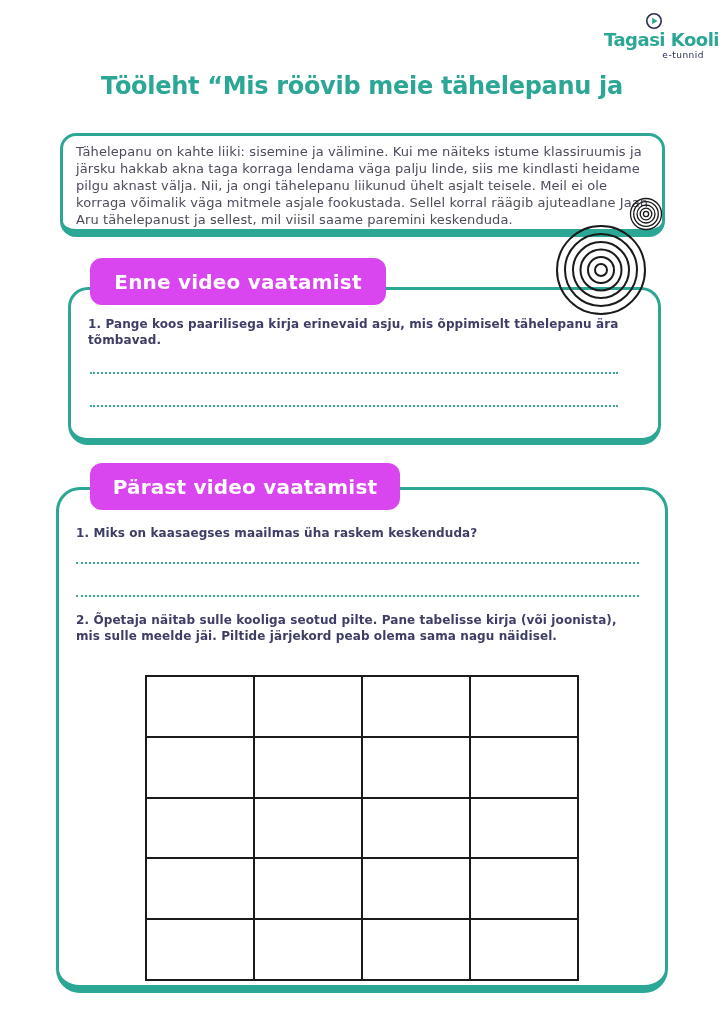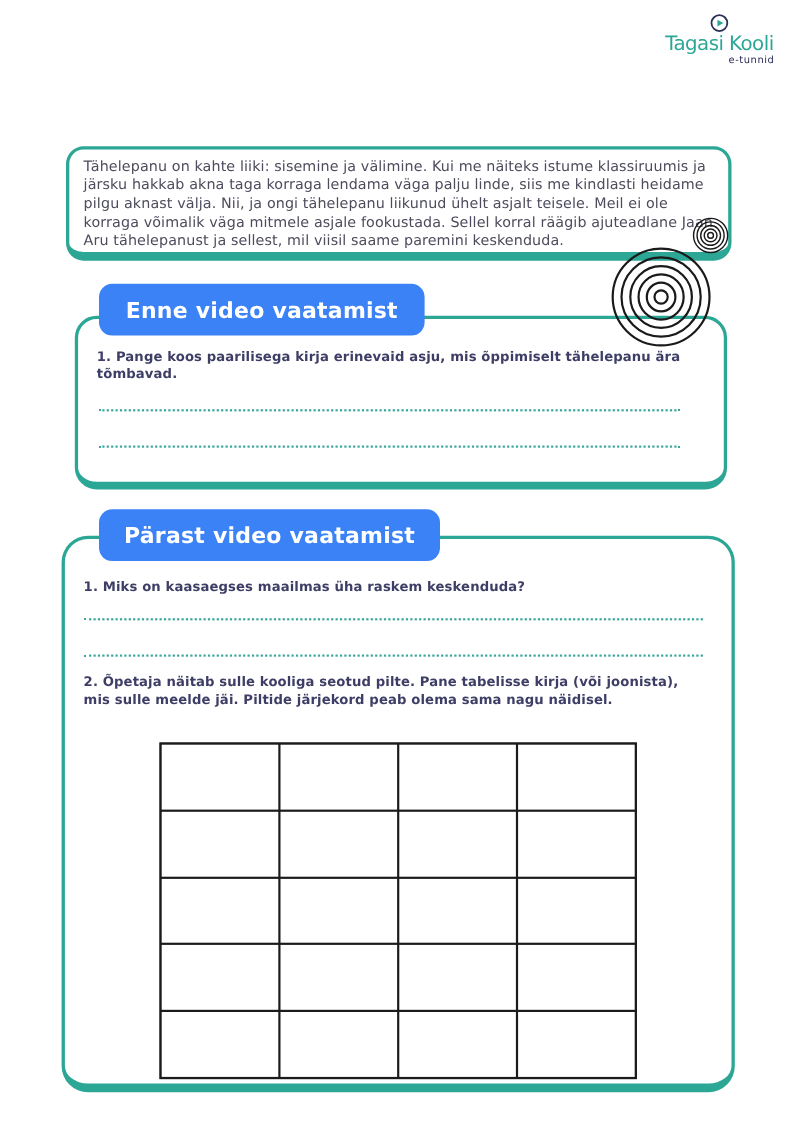"Tagasi Kooli" .logo-brand { font-weight: normal -> bold }
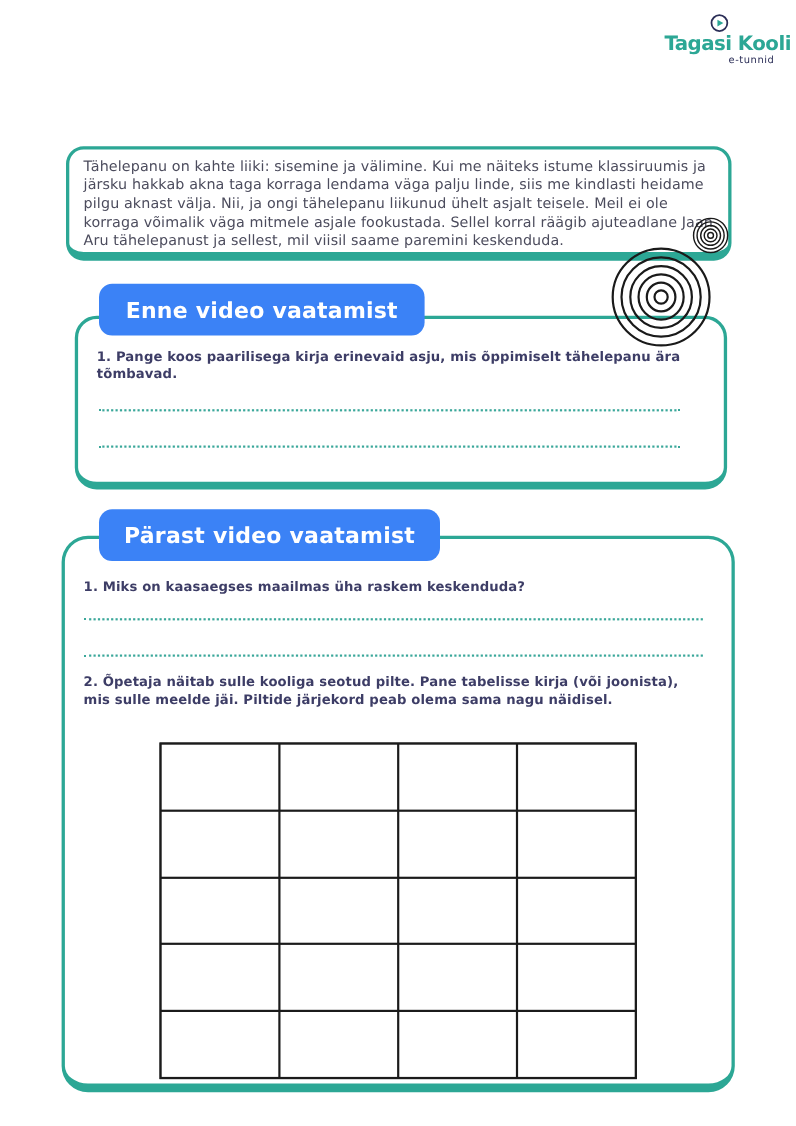"Tööleht “Mis röövib meie tähelepanu" div { html: none -> <div>Tööleht “Mis röövib meie tähelepanu ja</div> }
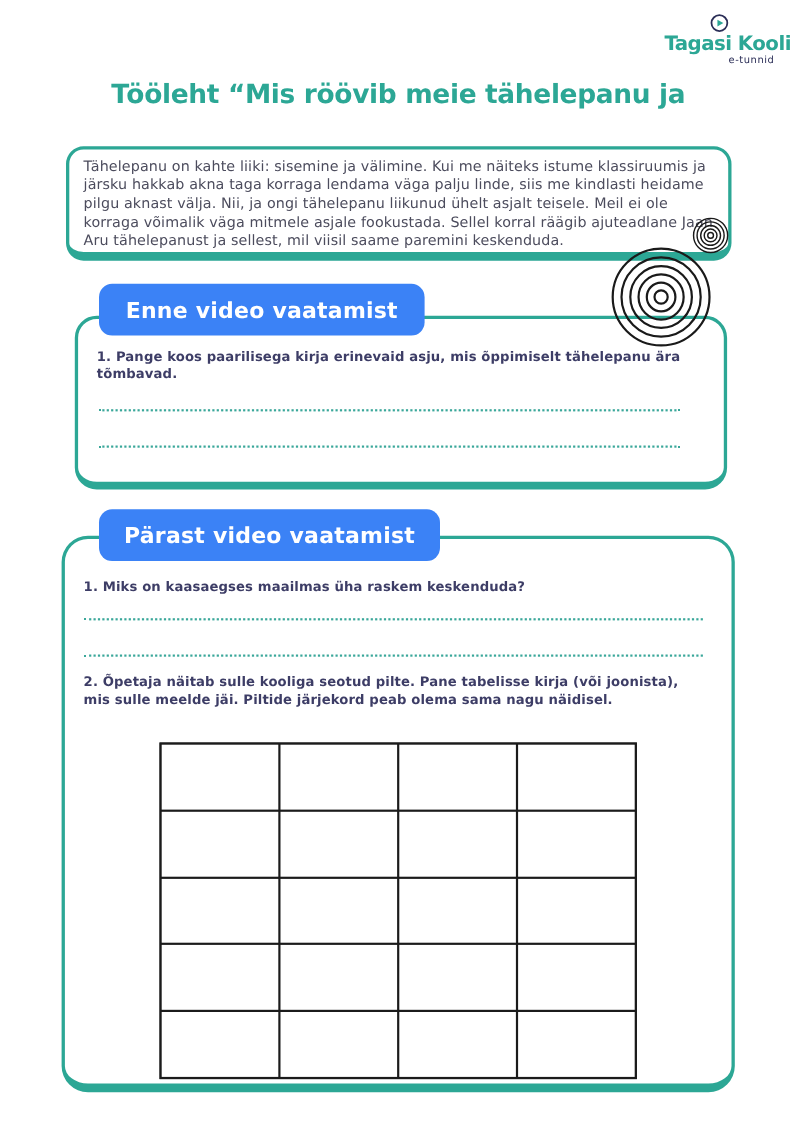"Enne video vaatamist" .badge { background: #3b82f6 -> #d946ef }
